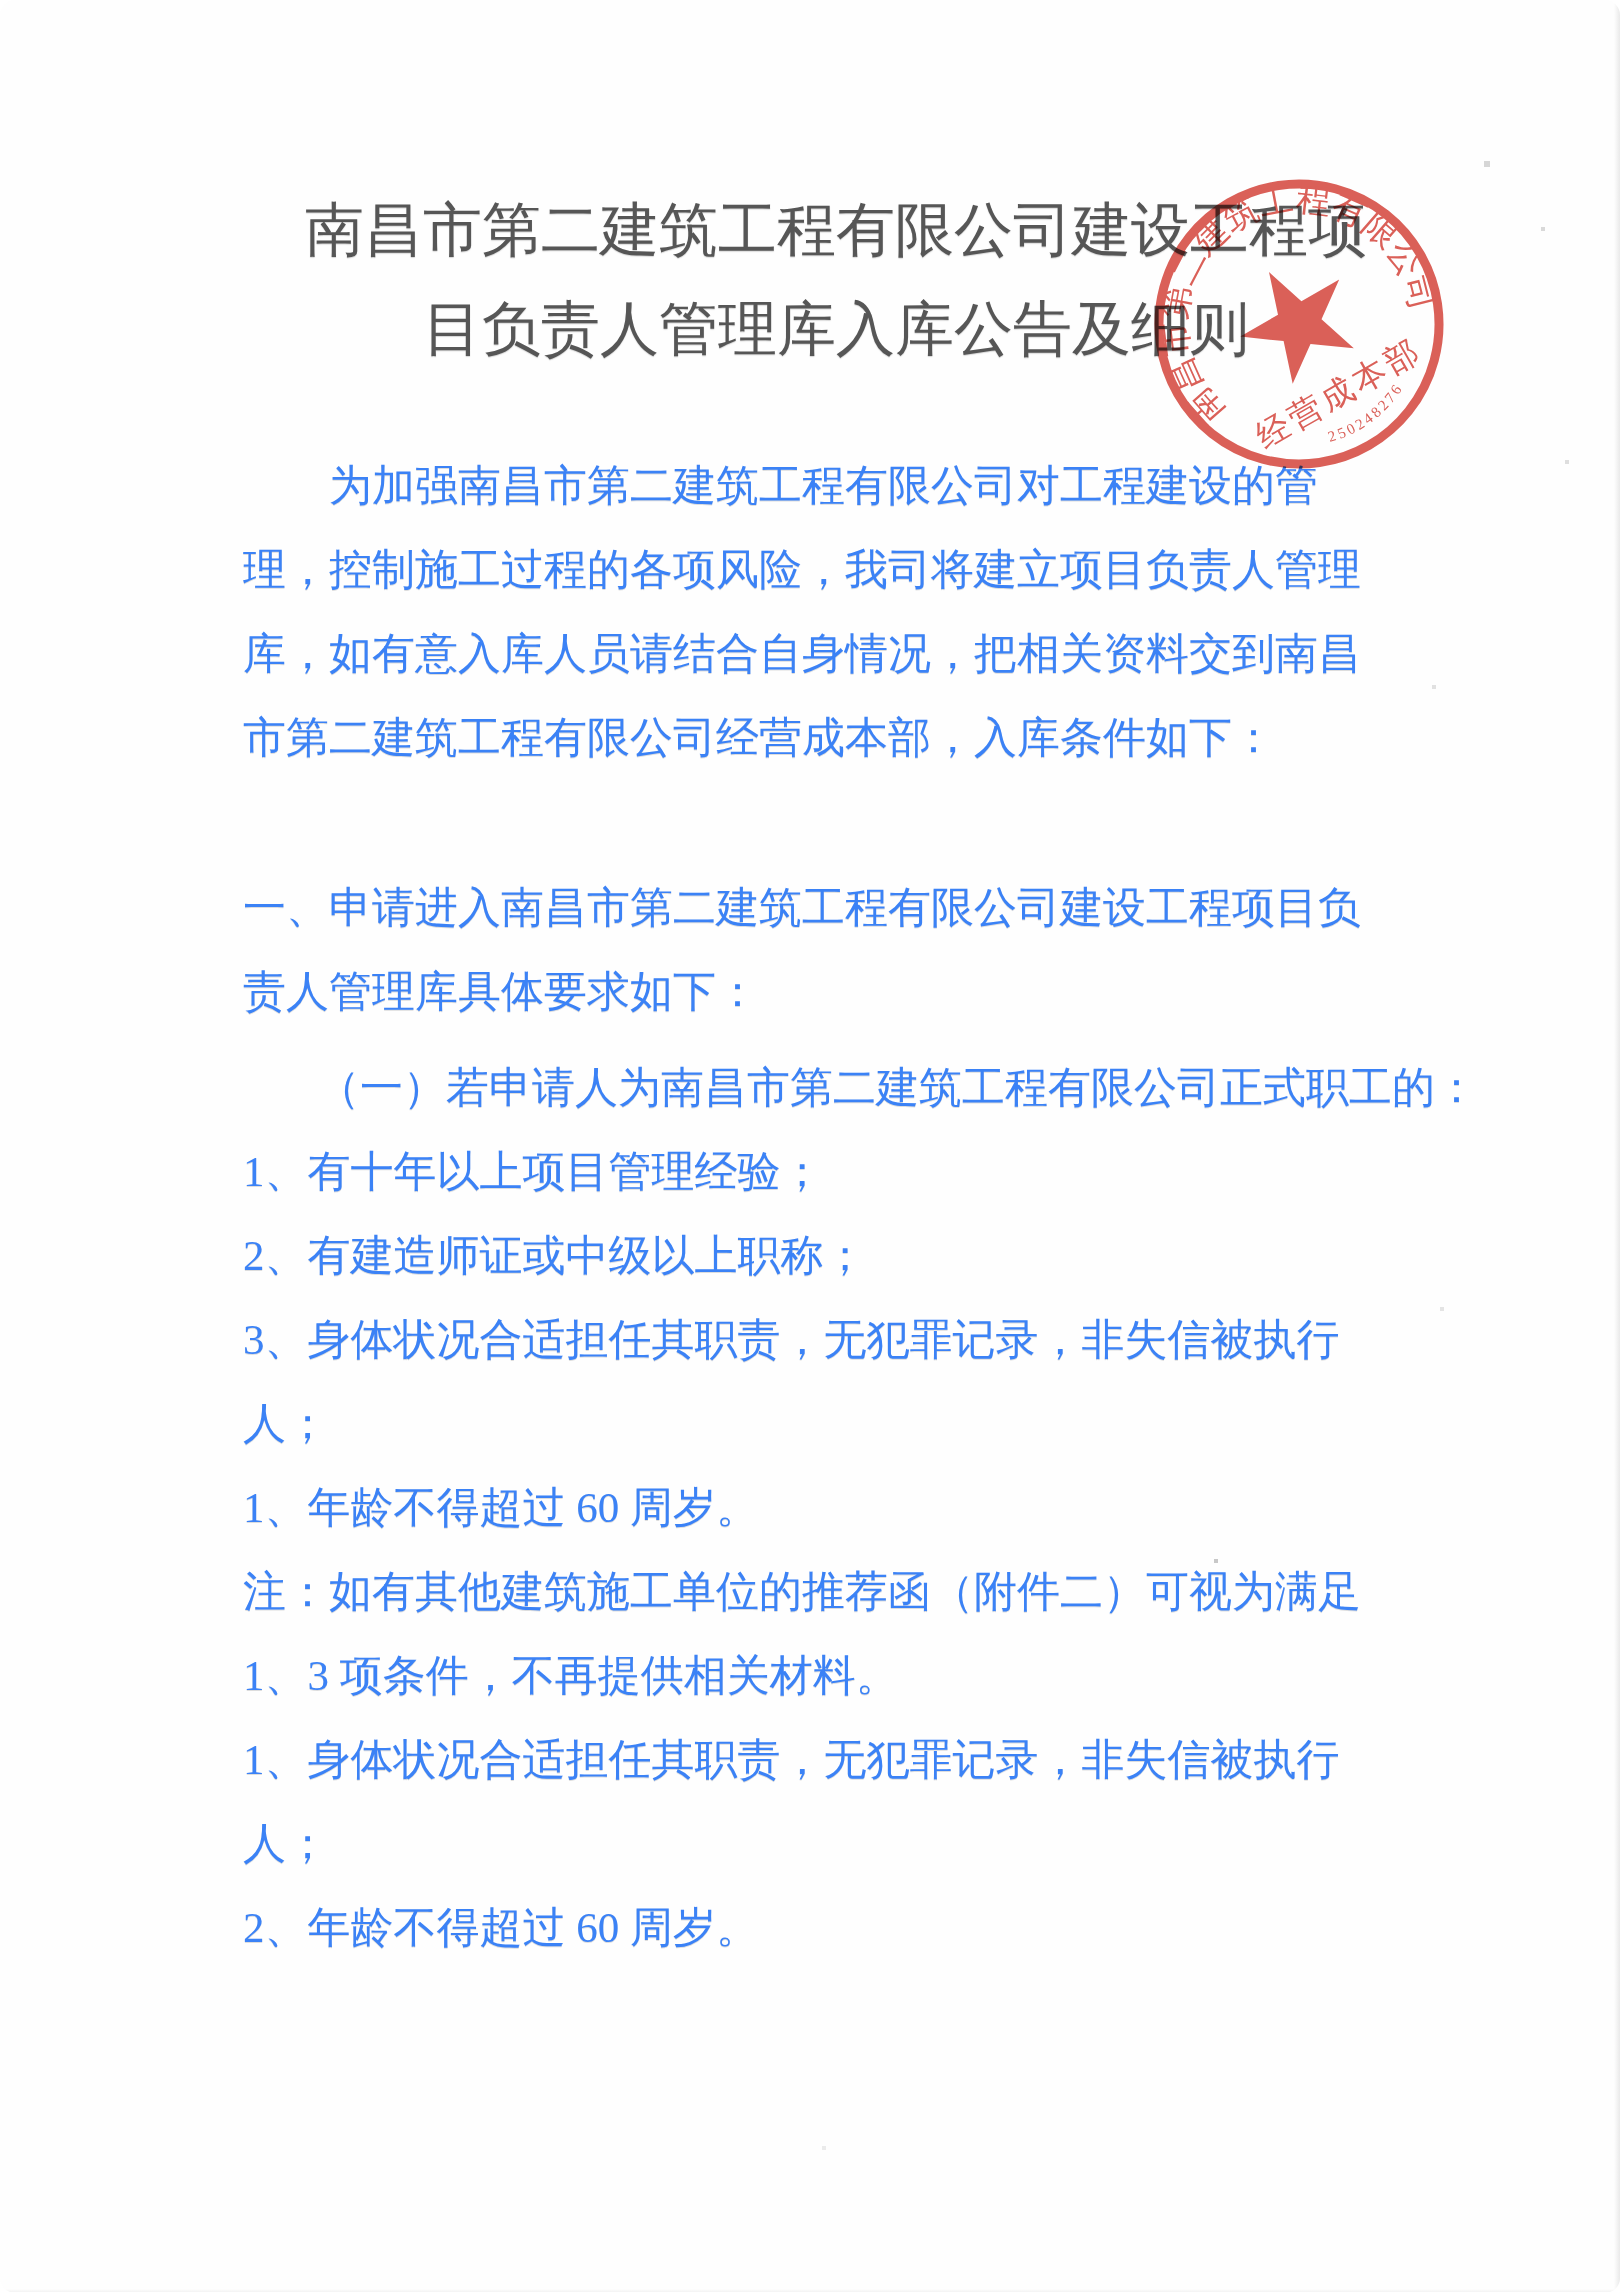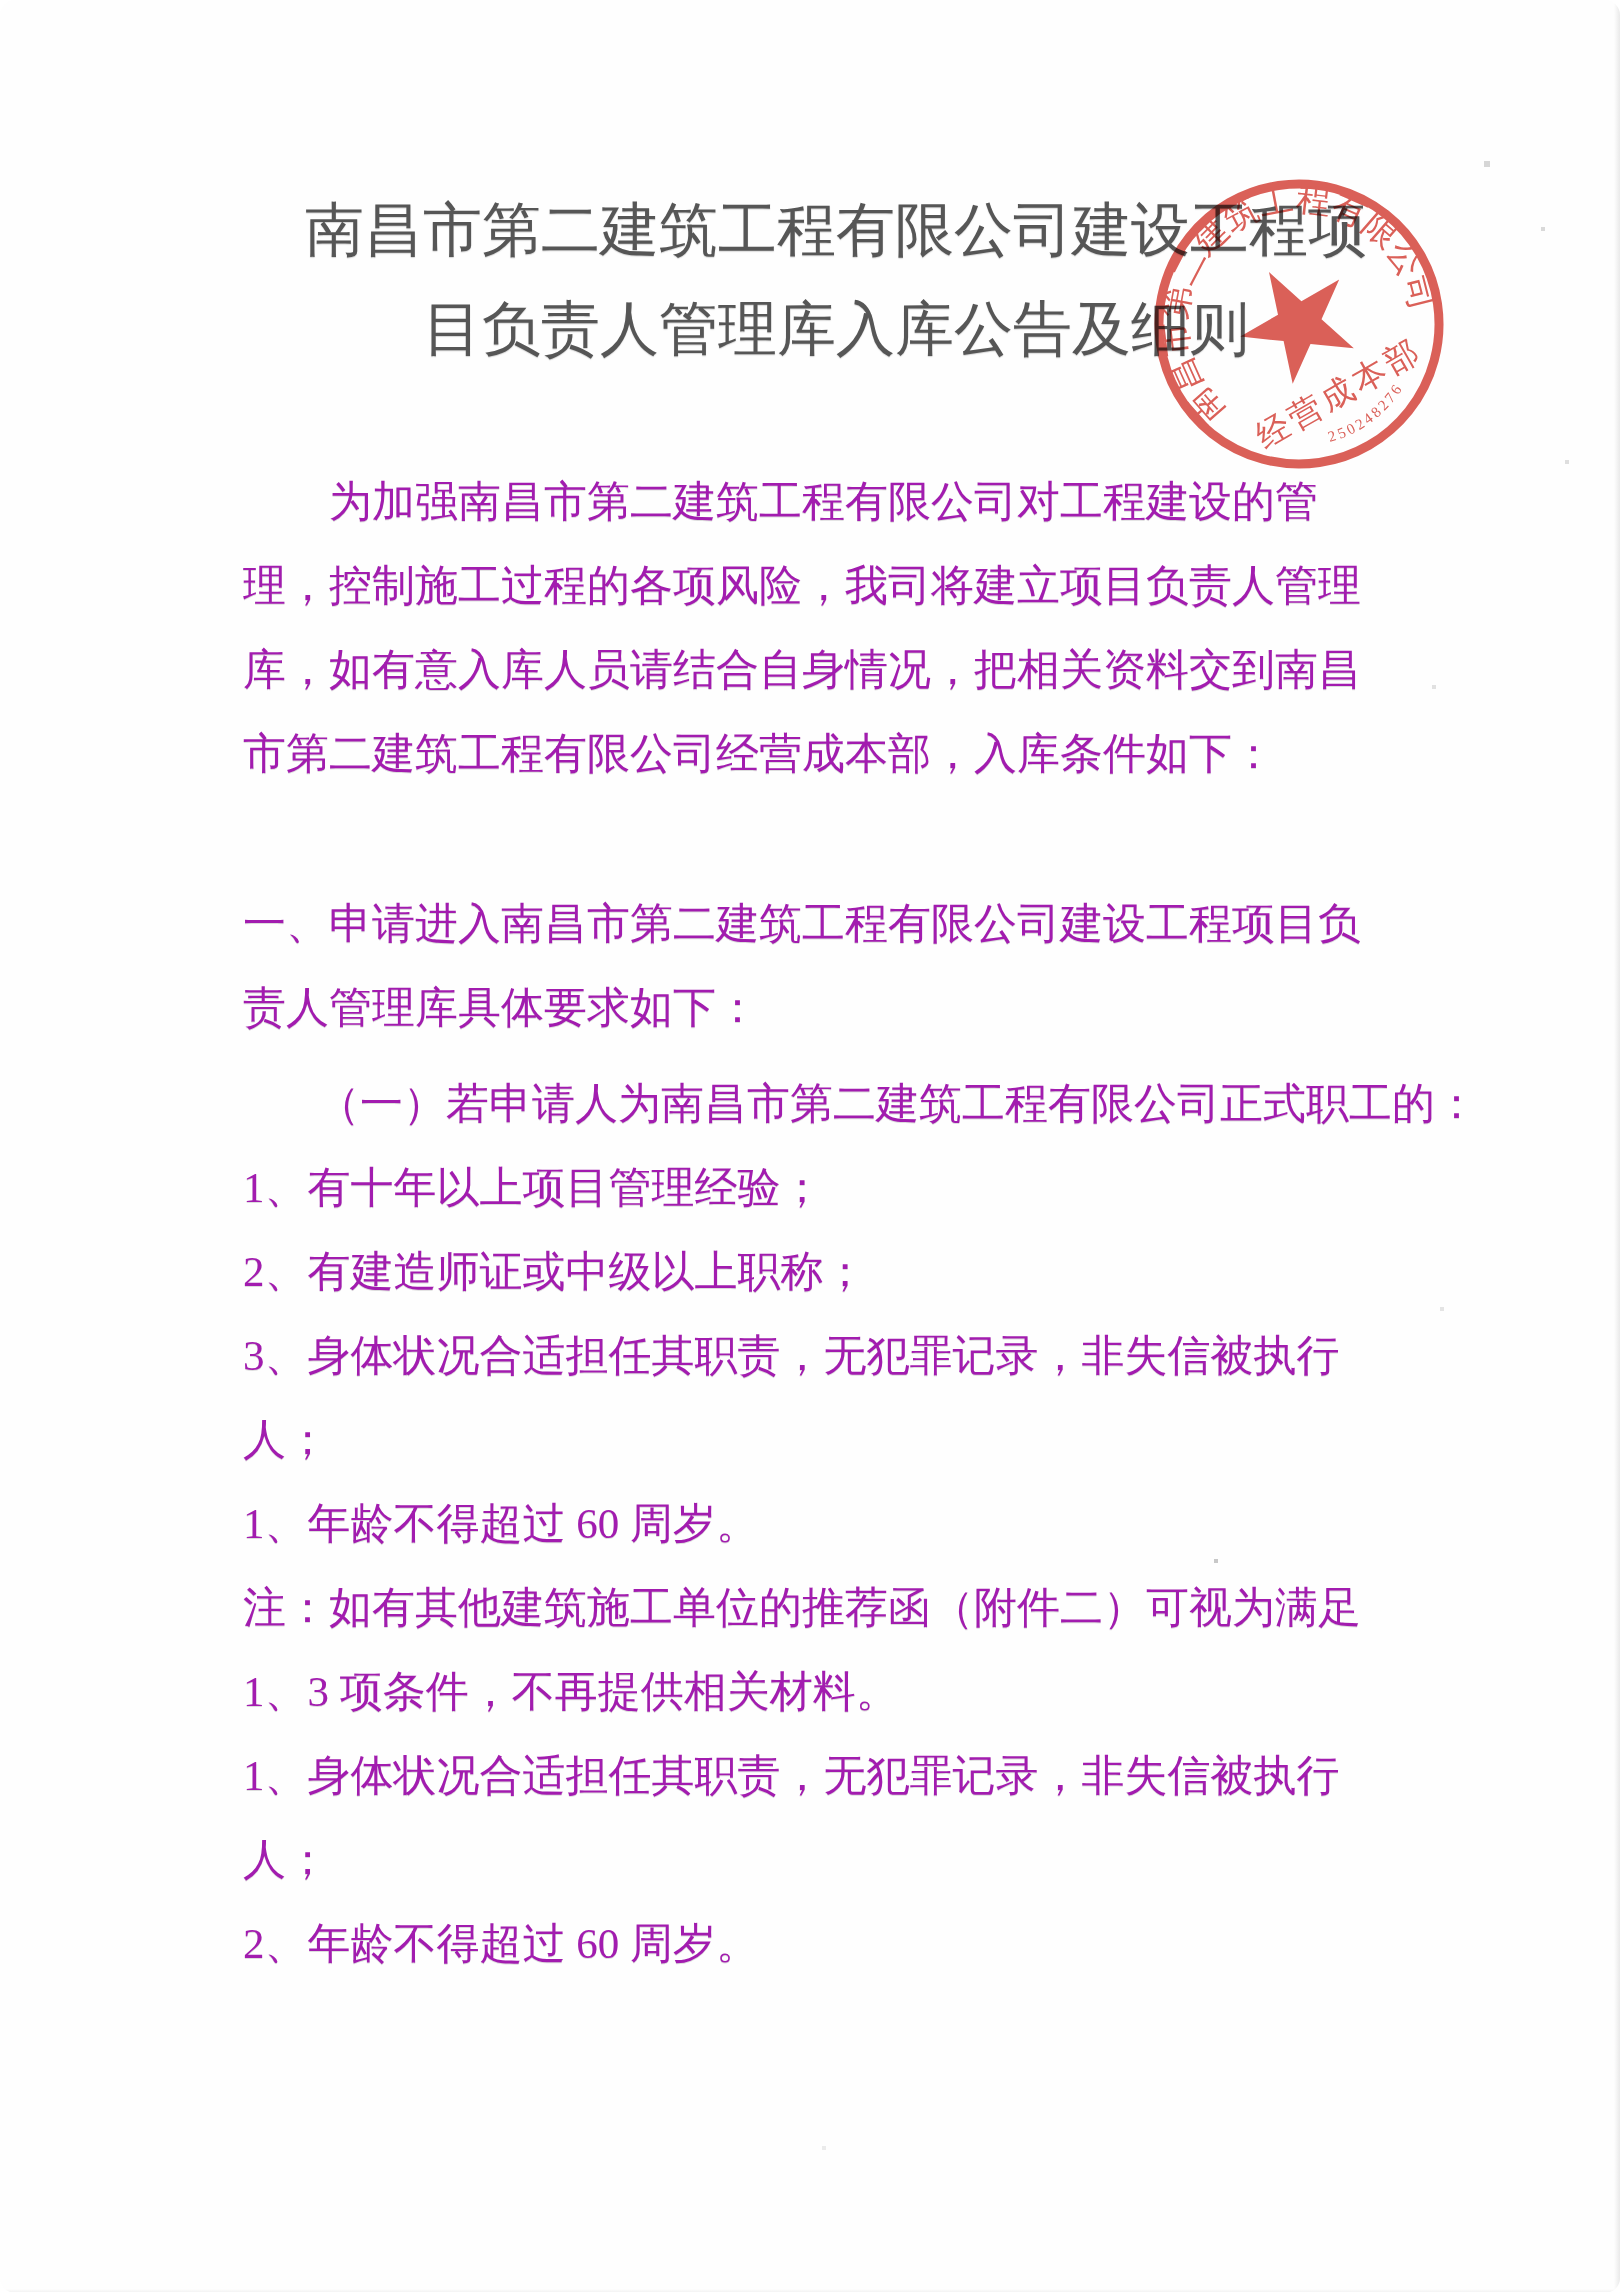"为加强南昌市第二建筑工程有限公司对工程建设的管" .body-text { color: #a21caf -> #3b82f6; top: 460px -> 444px }
